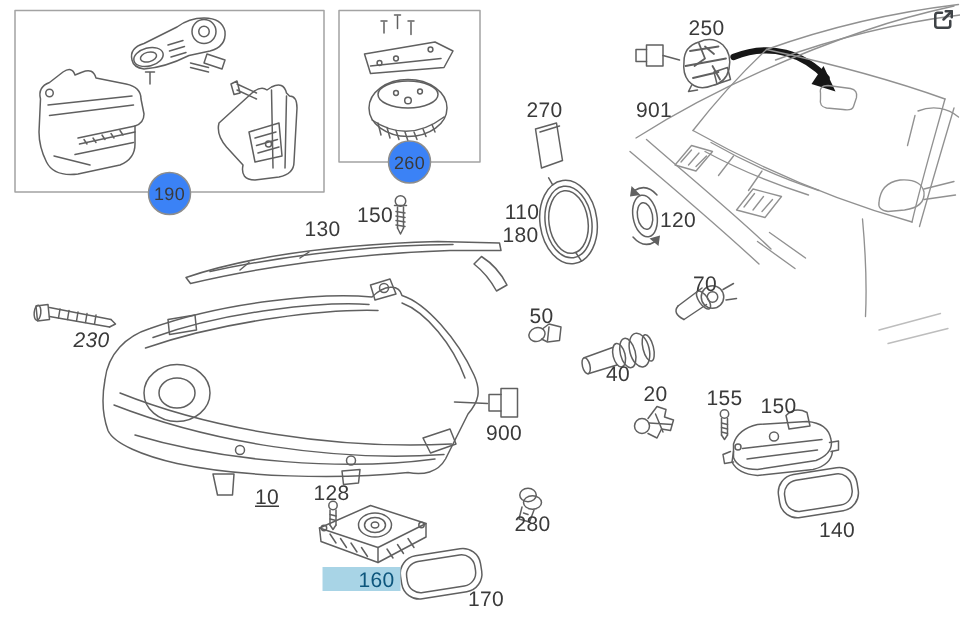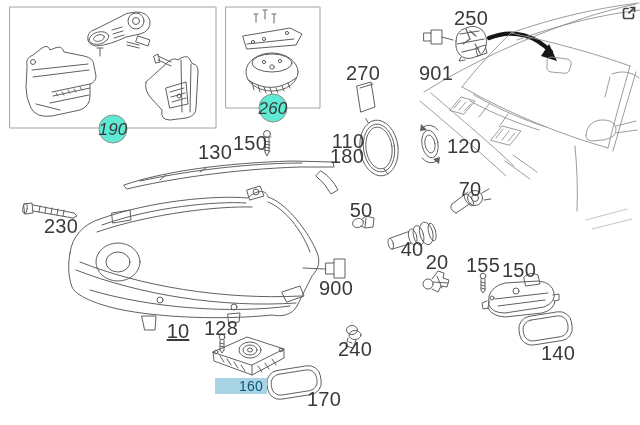"250" .label { font-size: 20px -> 14px }
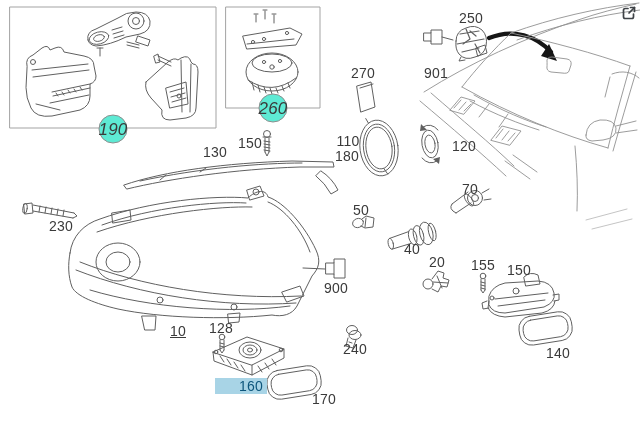"260" .label.kind-circle { background: #5eead4 -> #3b82f6; font-size: 17px -> 12px; font-style: italic -> none }
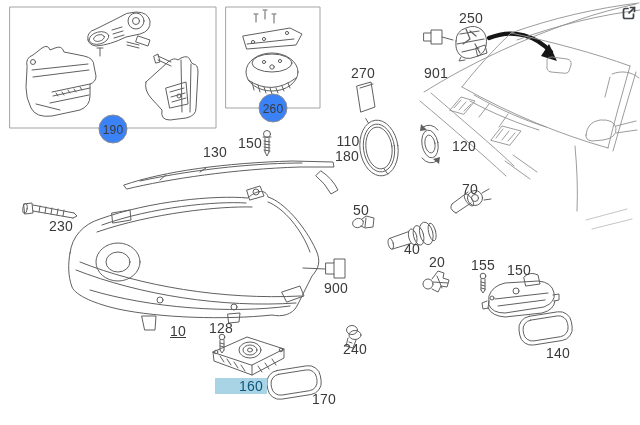"120" div.label { left: 464px -> 452px }
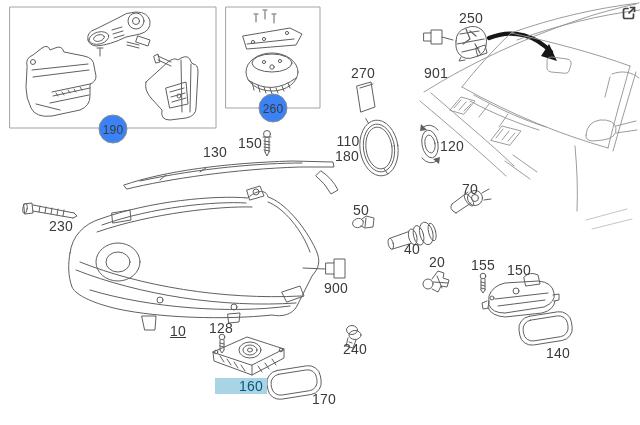"230" div.label { font-style: none -> italic }
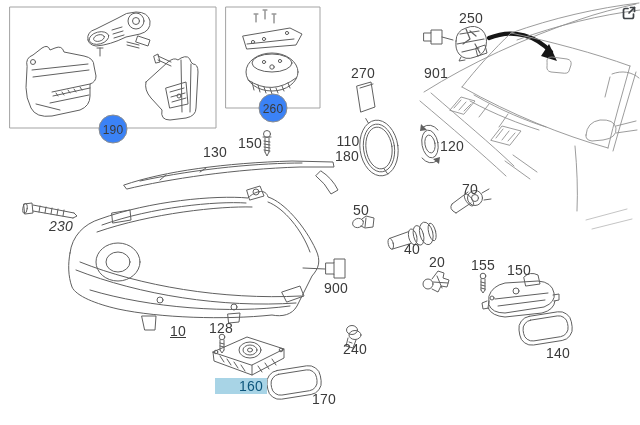"240" div.label { text: 240 -> 280 }
